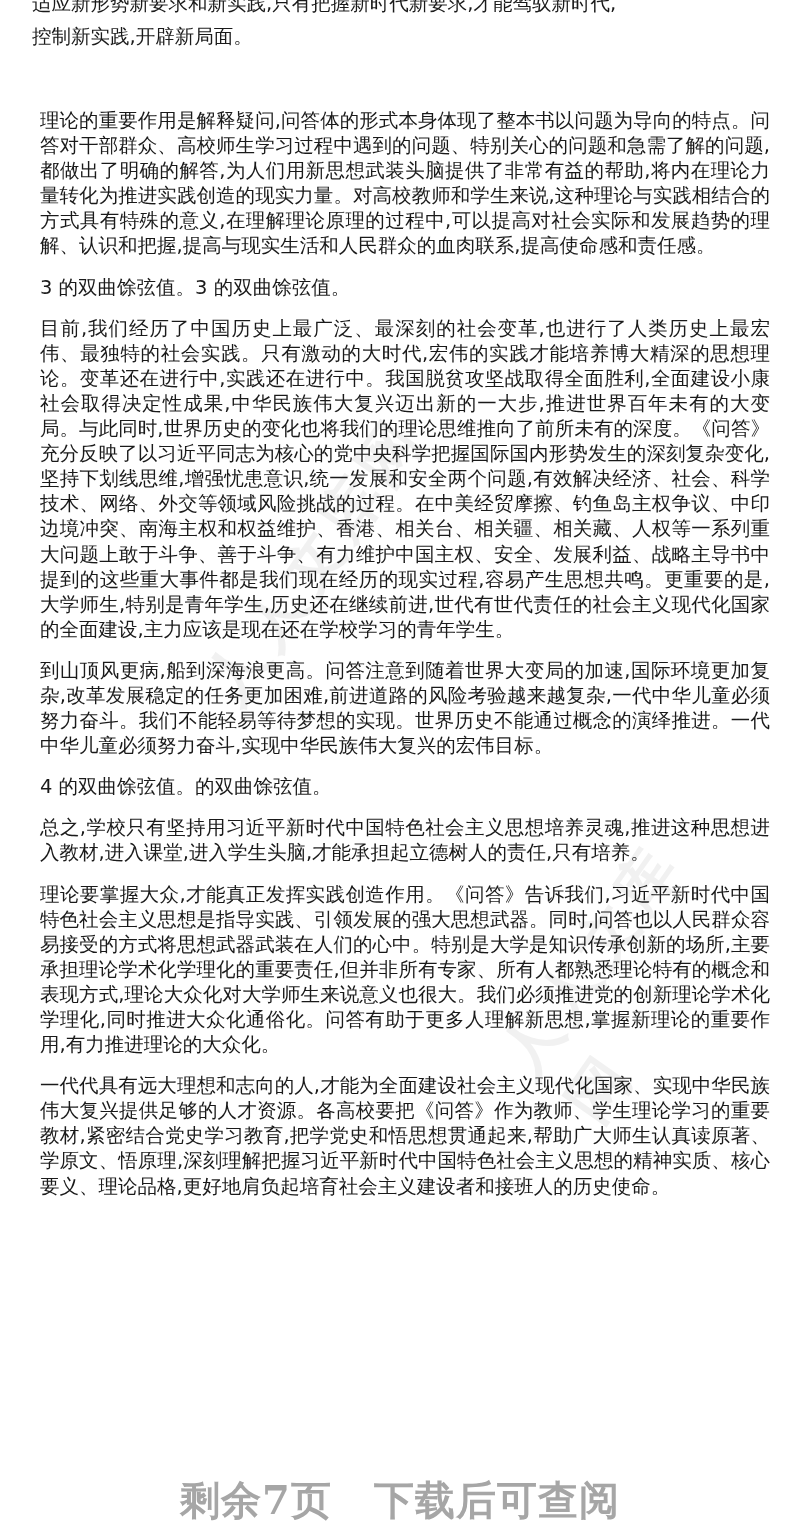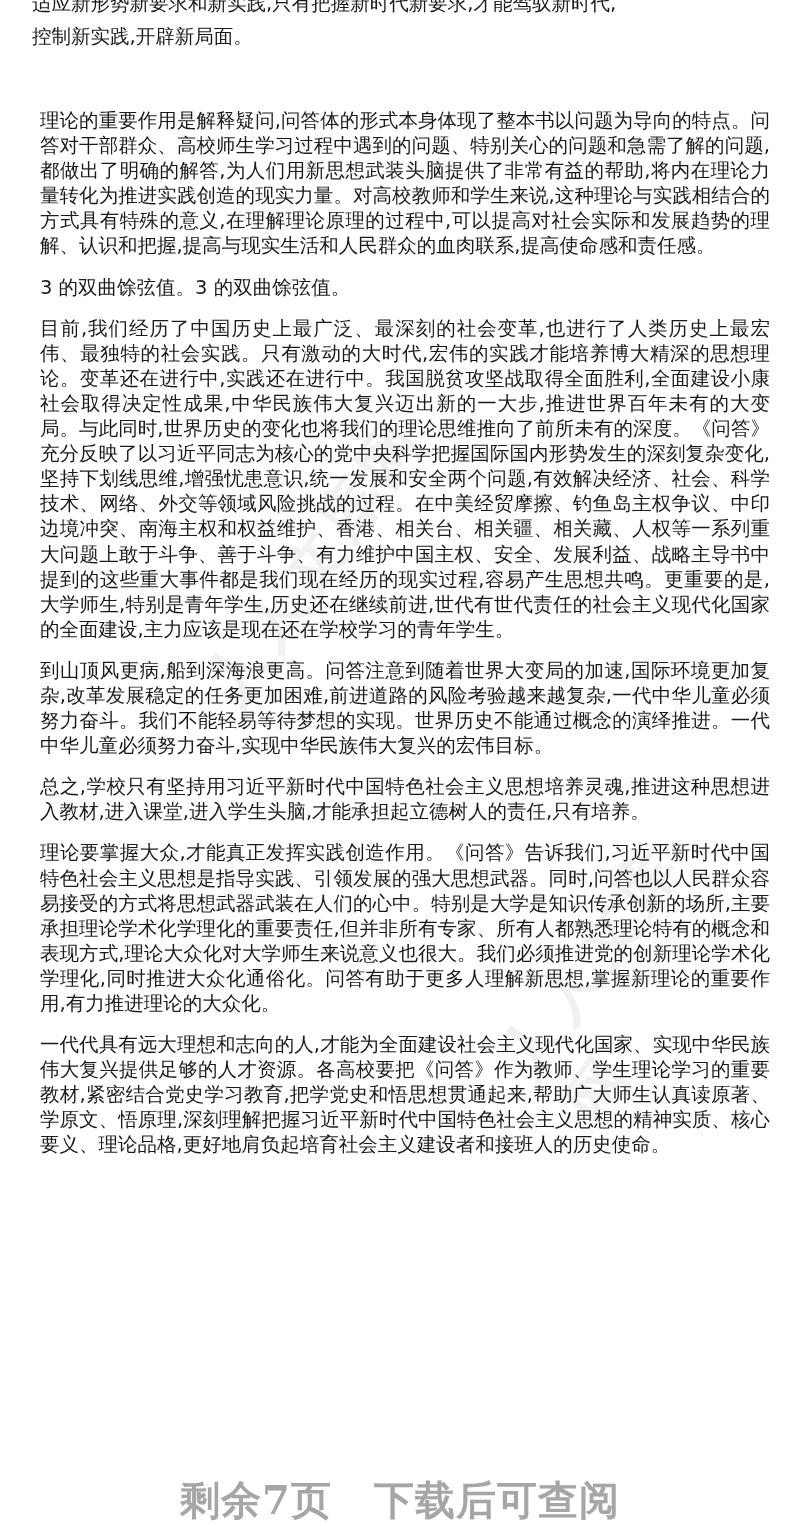"4 的双曲馀弦值。的双曲馀弦值。" p { html: none -> <p>4 的双曲馀弦值。的双曲馀弦值。</p> }
